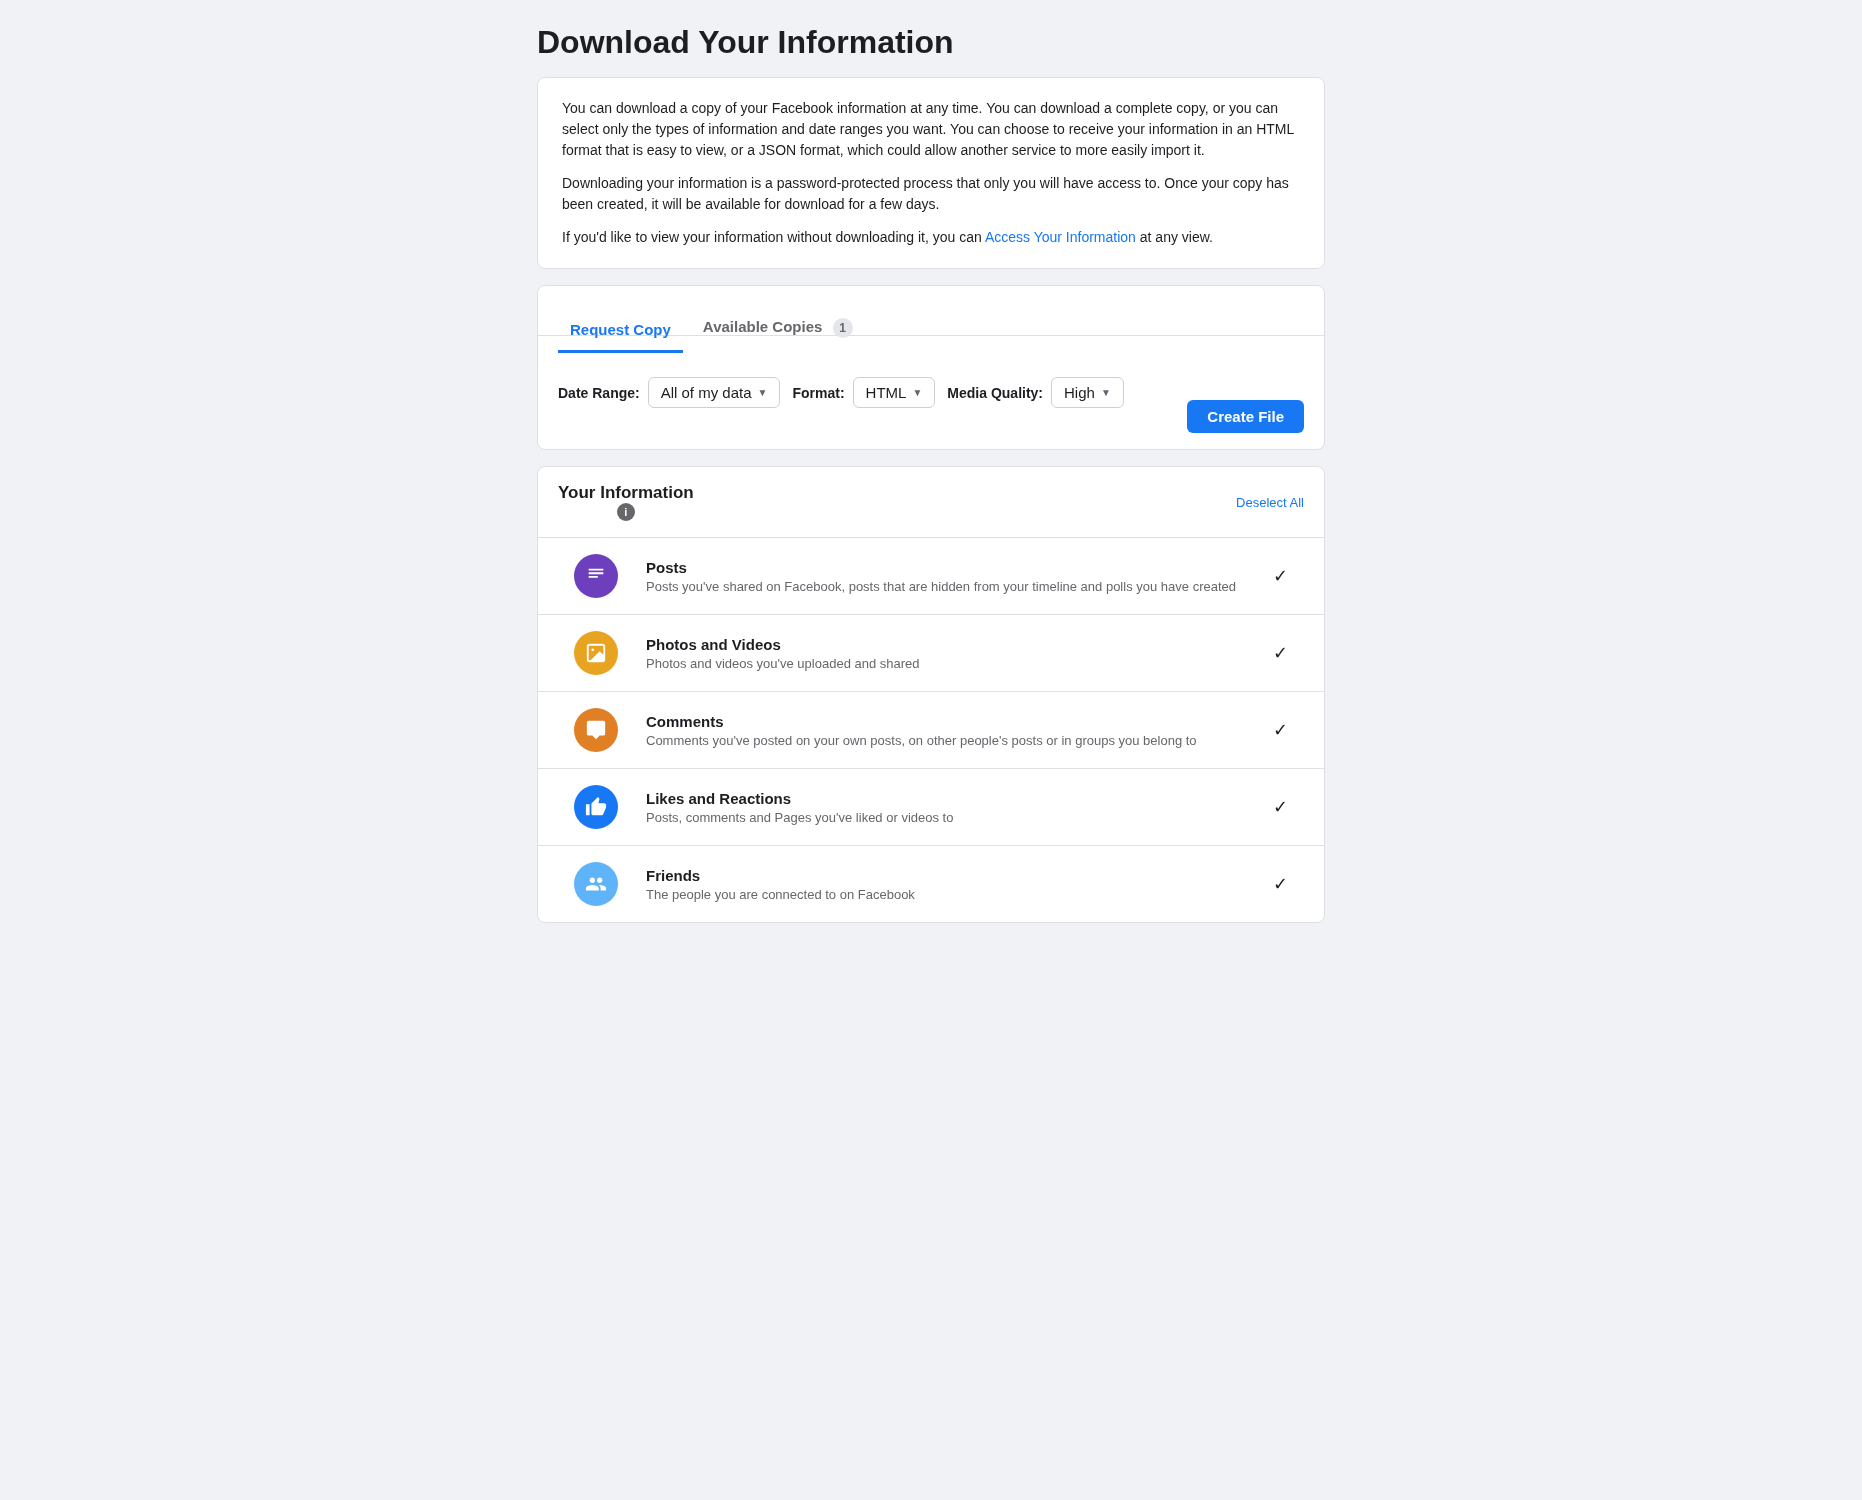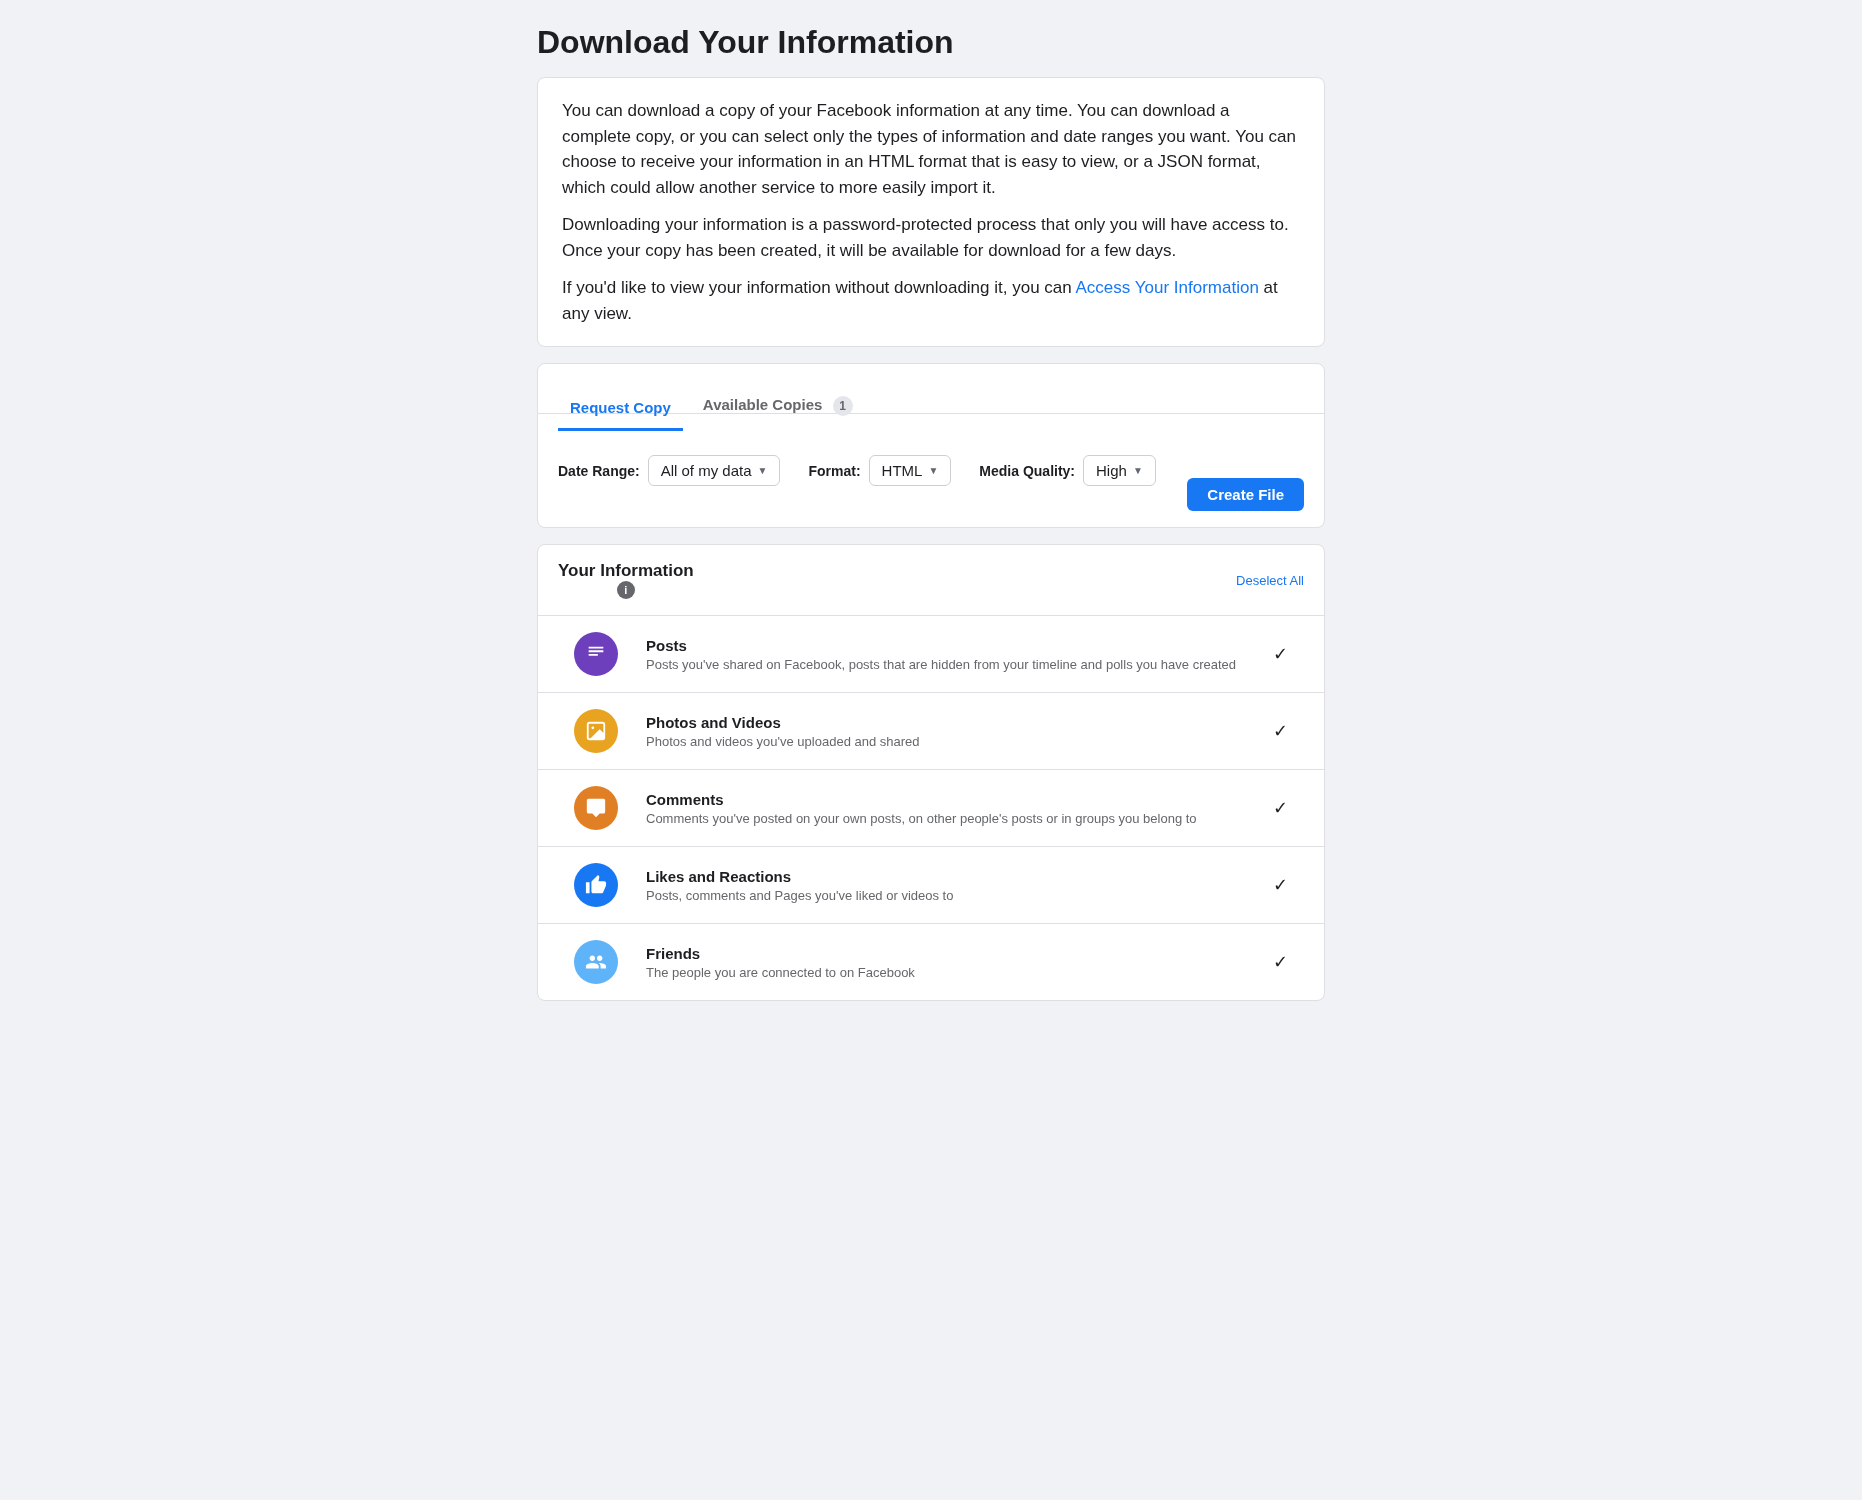"You can download a copy" .info-card p { font-size: 17px -> 14px }
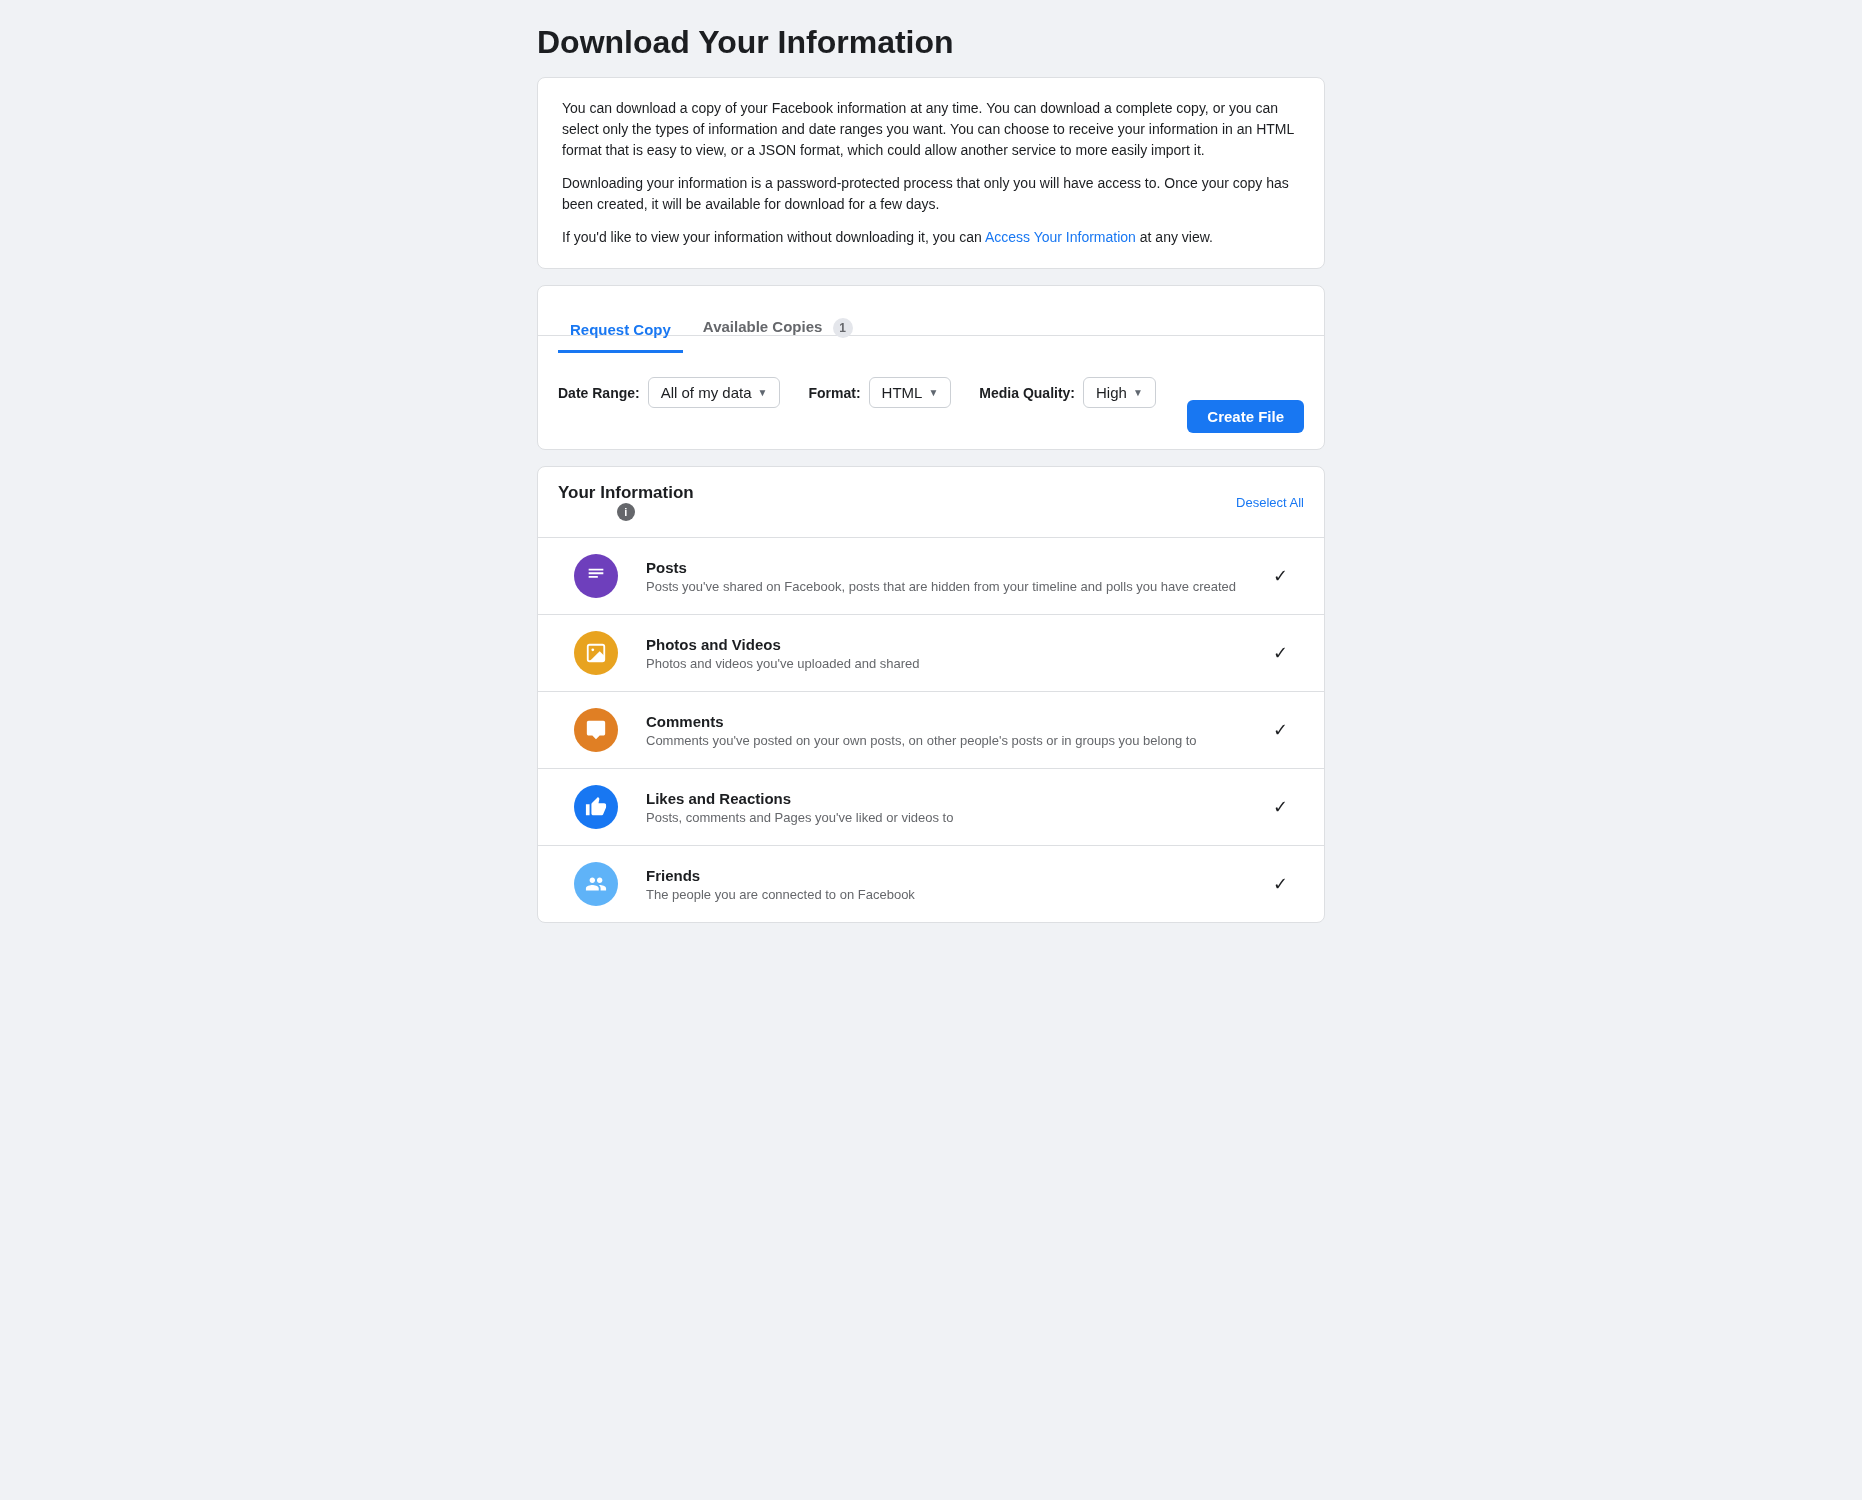"Date Range:" .controls-row { gap: 28px -> 12px }
